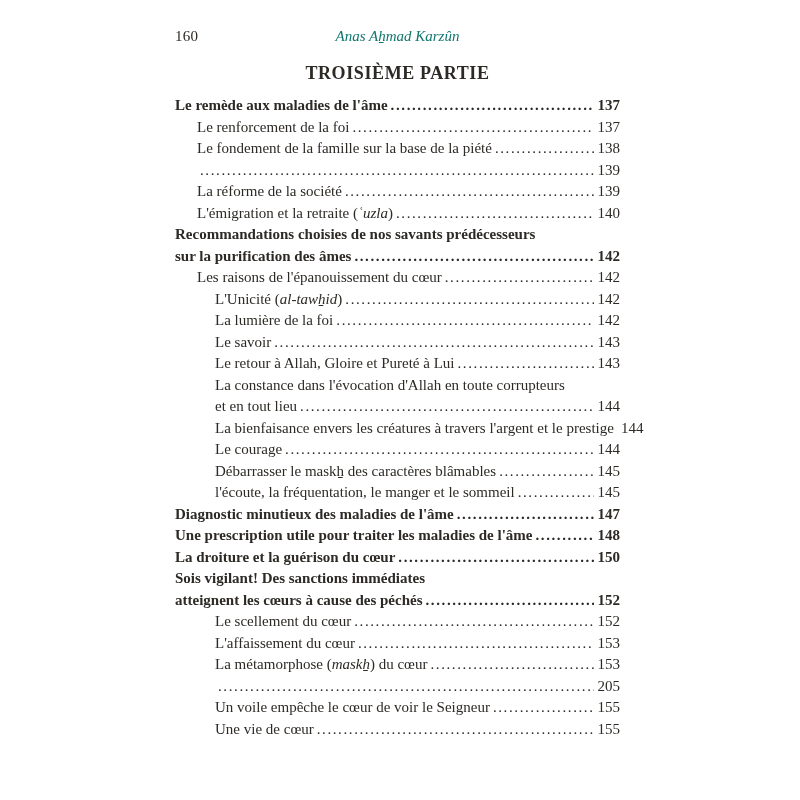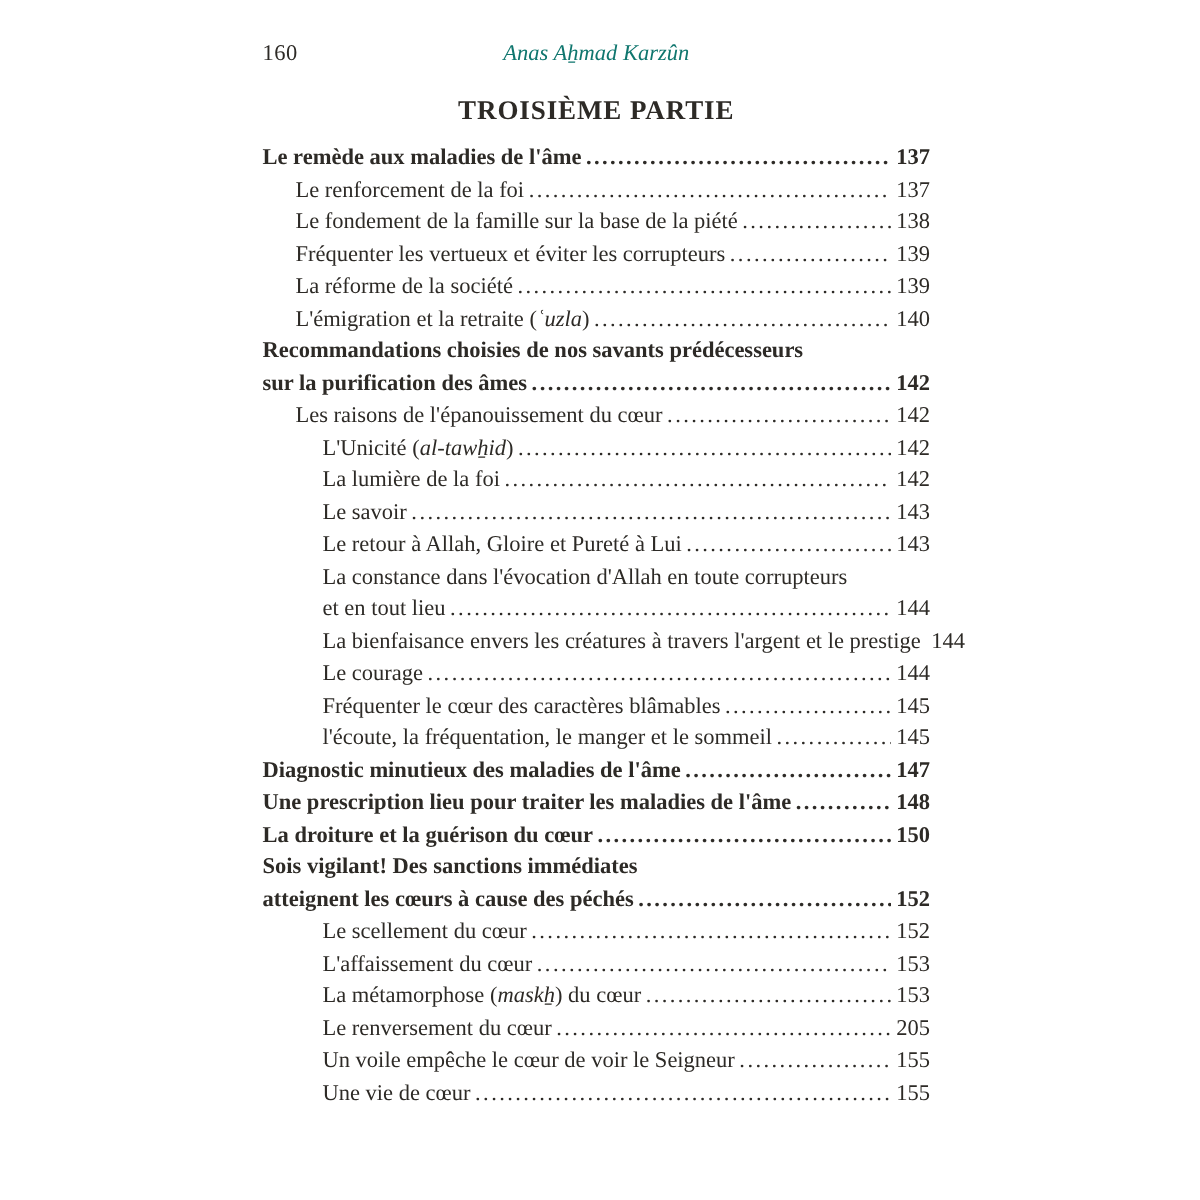"Fréquenter les vertueux et éviter" span.toc-label { html: <span>Fréquenter les vertueux et éviter les corrupteurs</span> -> none }
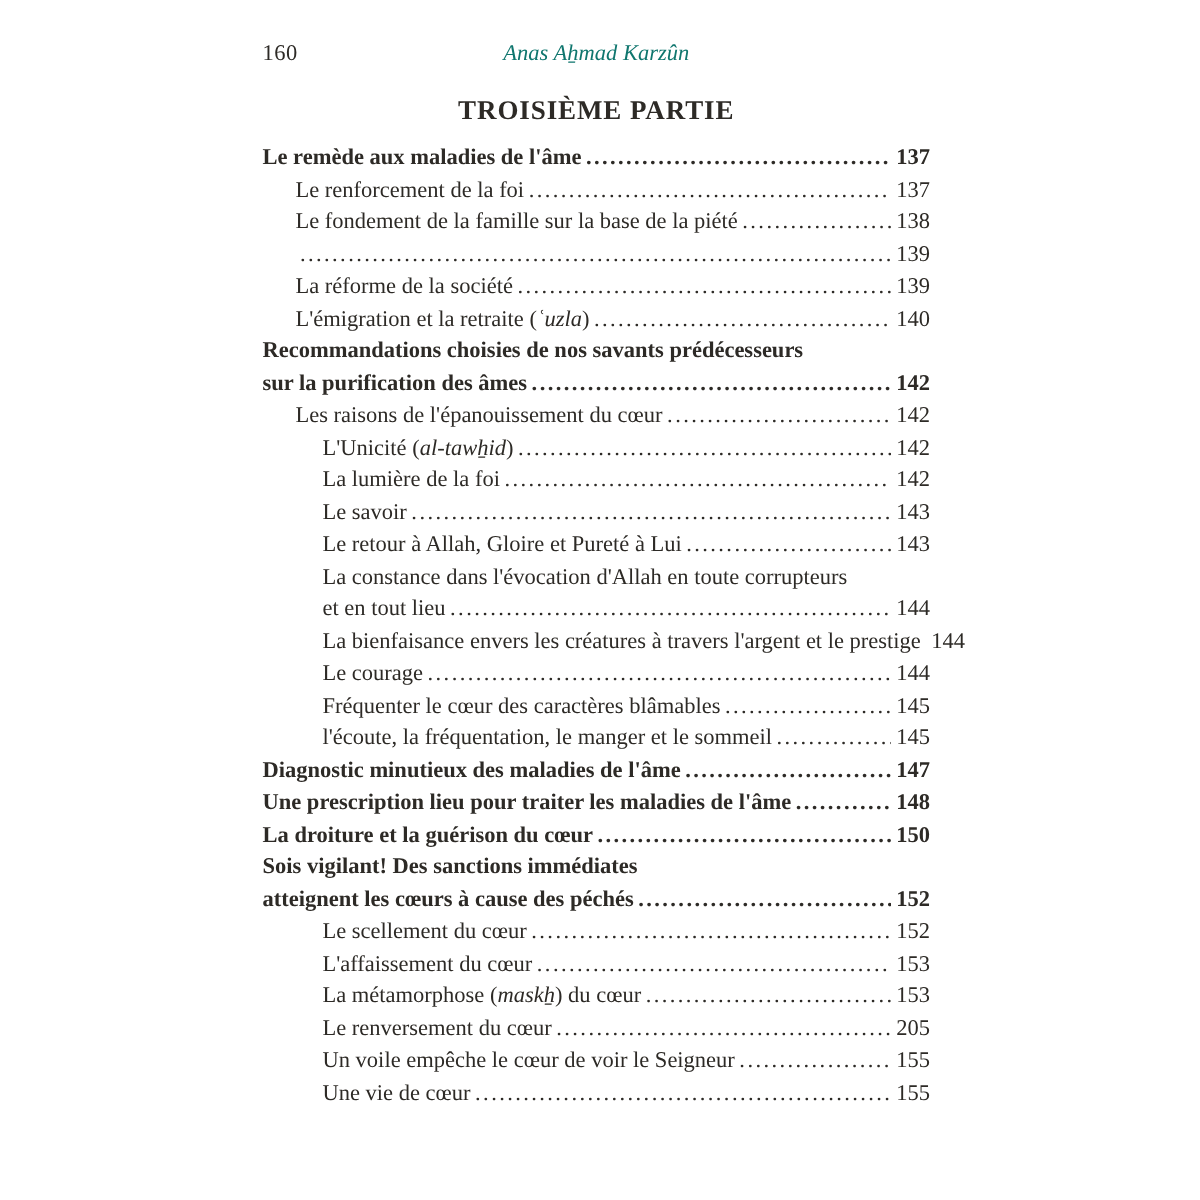"Fréquenter le cœur des caractères" span.toc-label { text: Fréquenter le cœur -> Débarrasser le maskẖ }
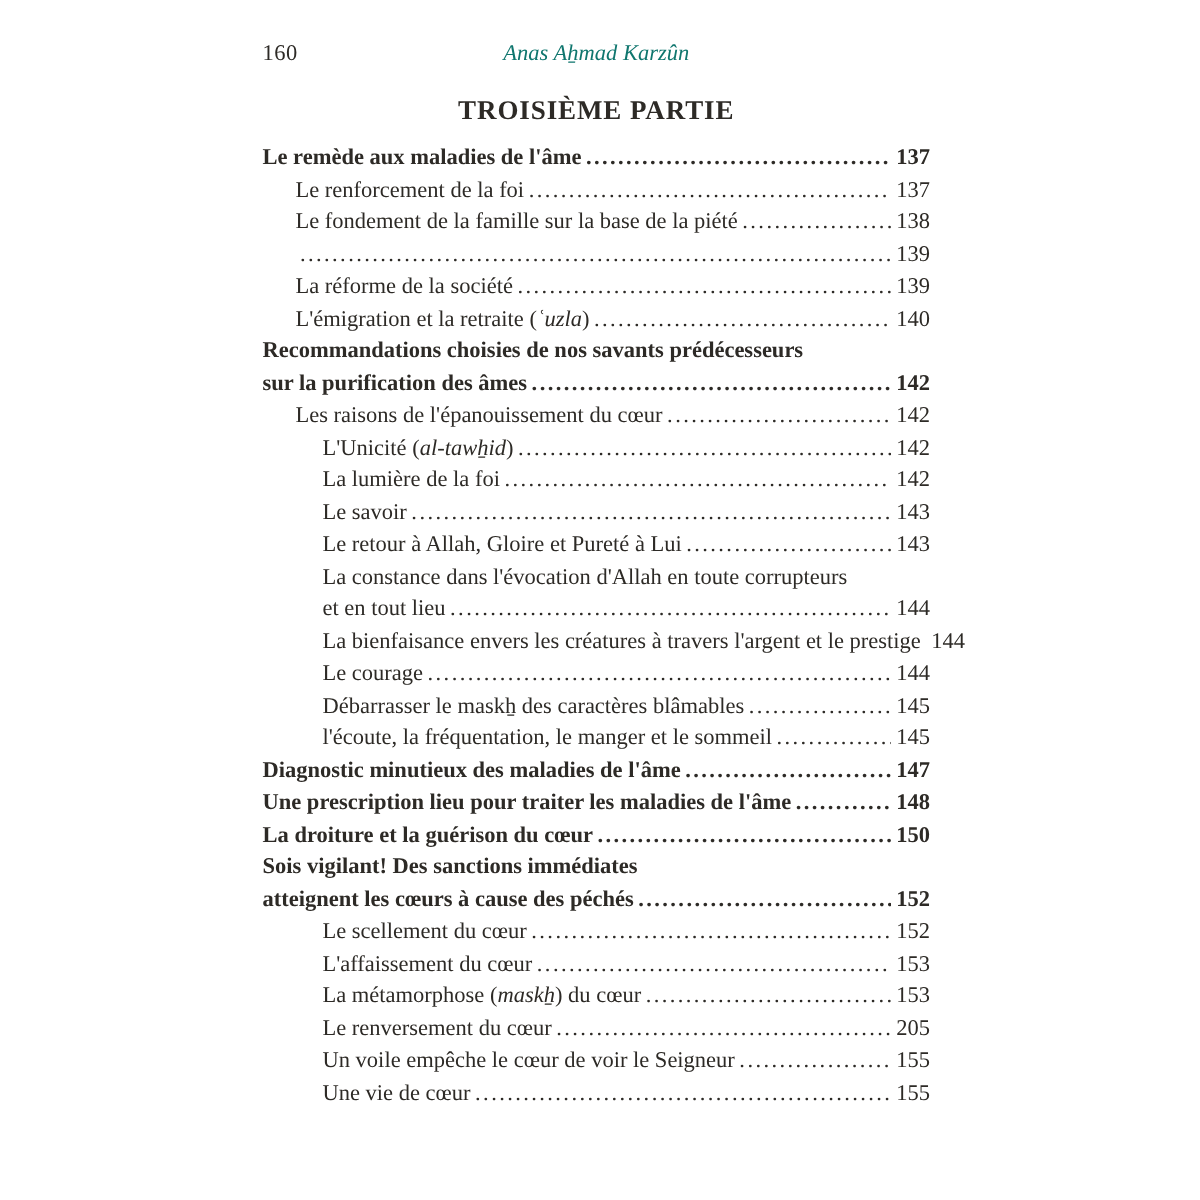"Une prescription lieu pour traiter" span.toc-label { text: lieu -> utile }
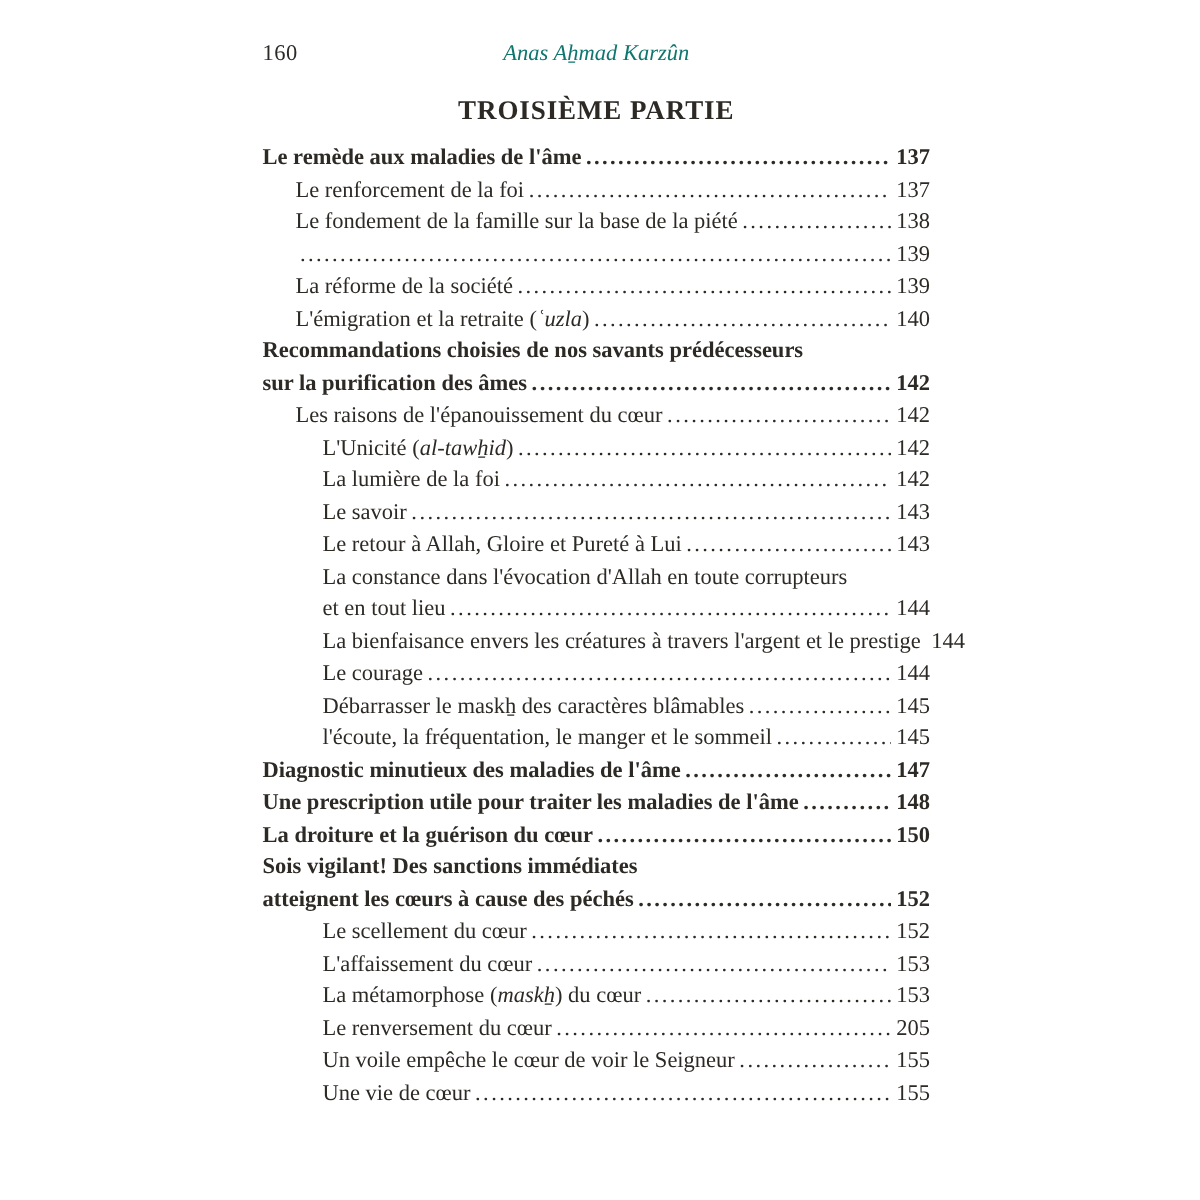"Le renversement du cœur" span.toc-label { html: <span>Le renversement du cœur</span> -> none }
